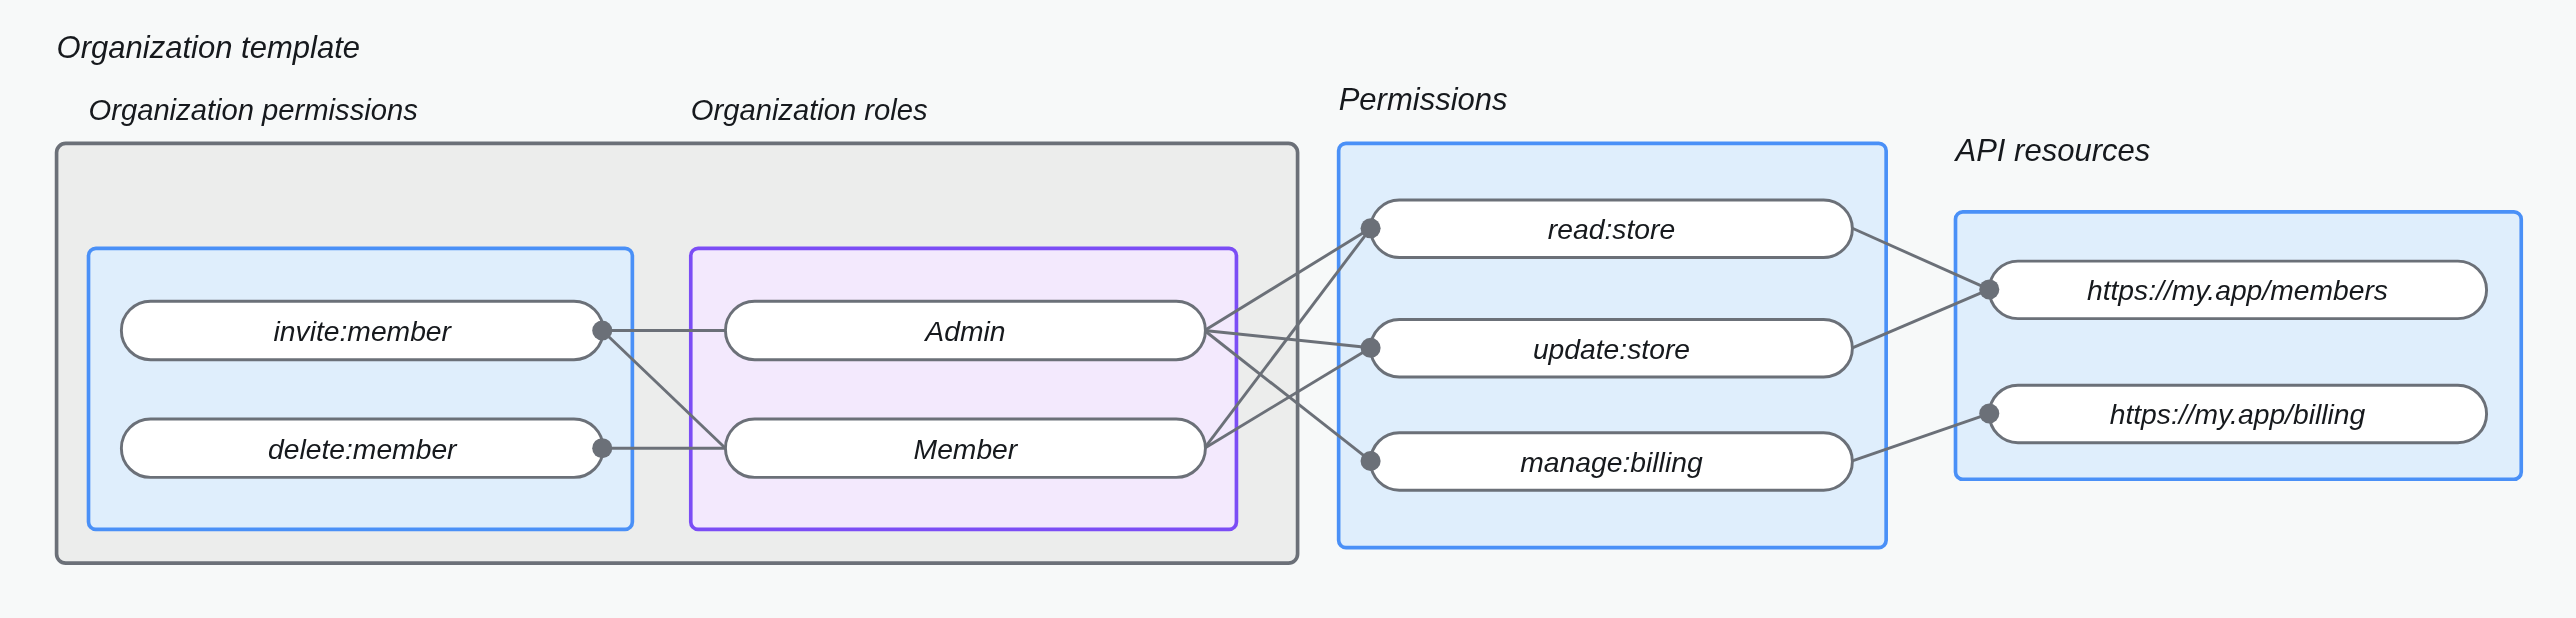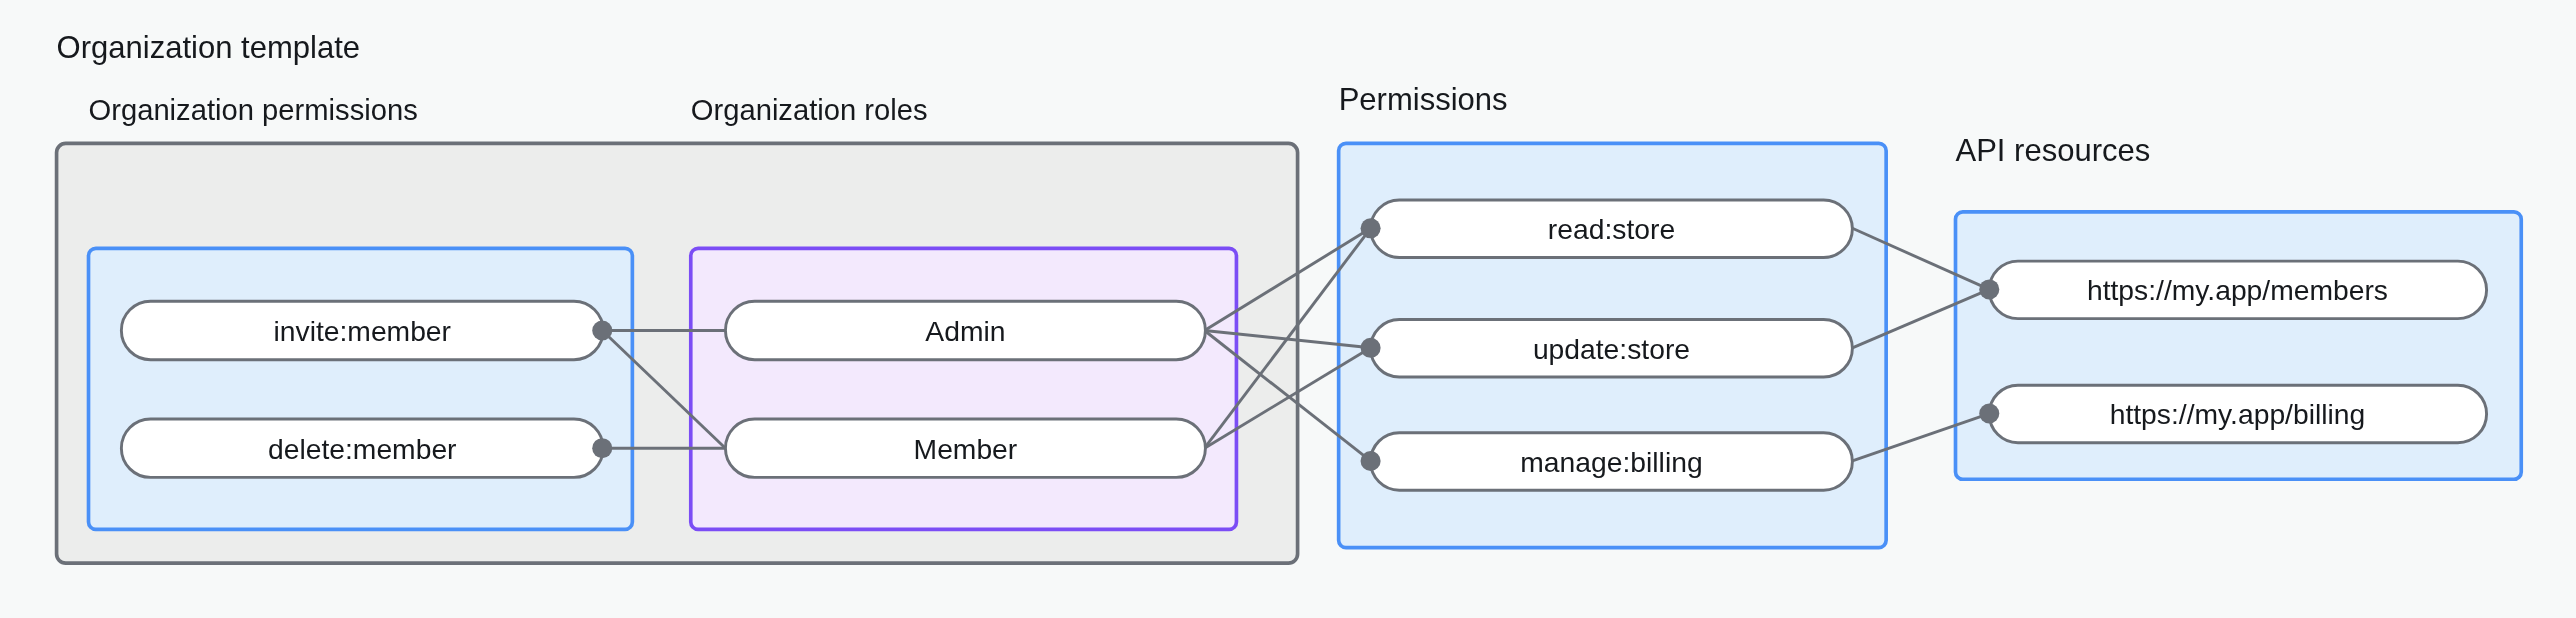"Organization template" #stage { font-style: none -> italic }
